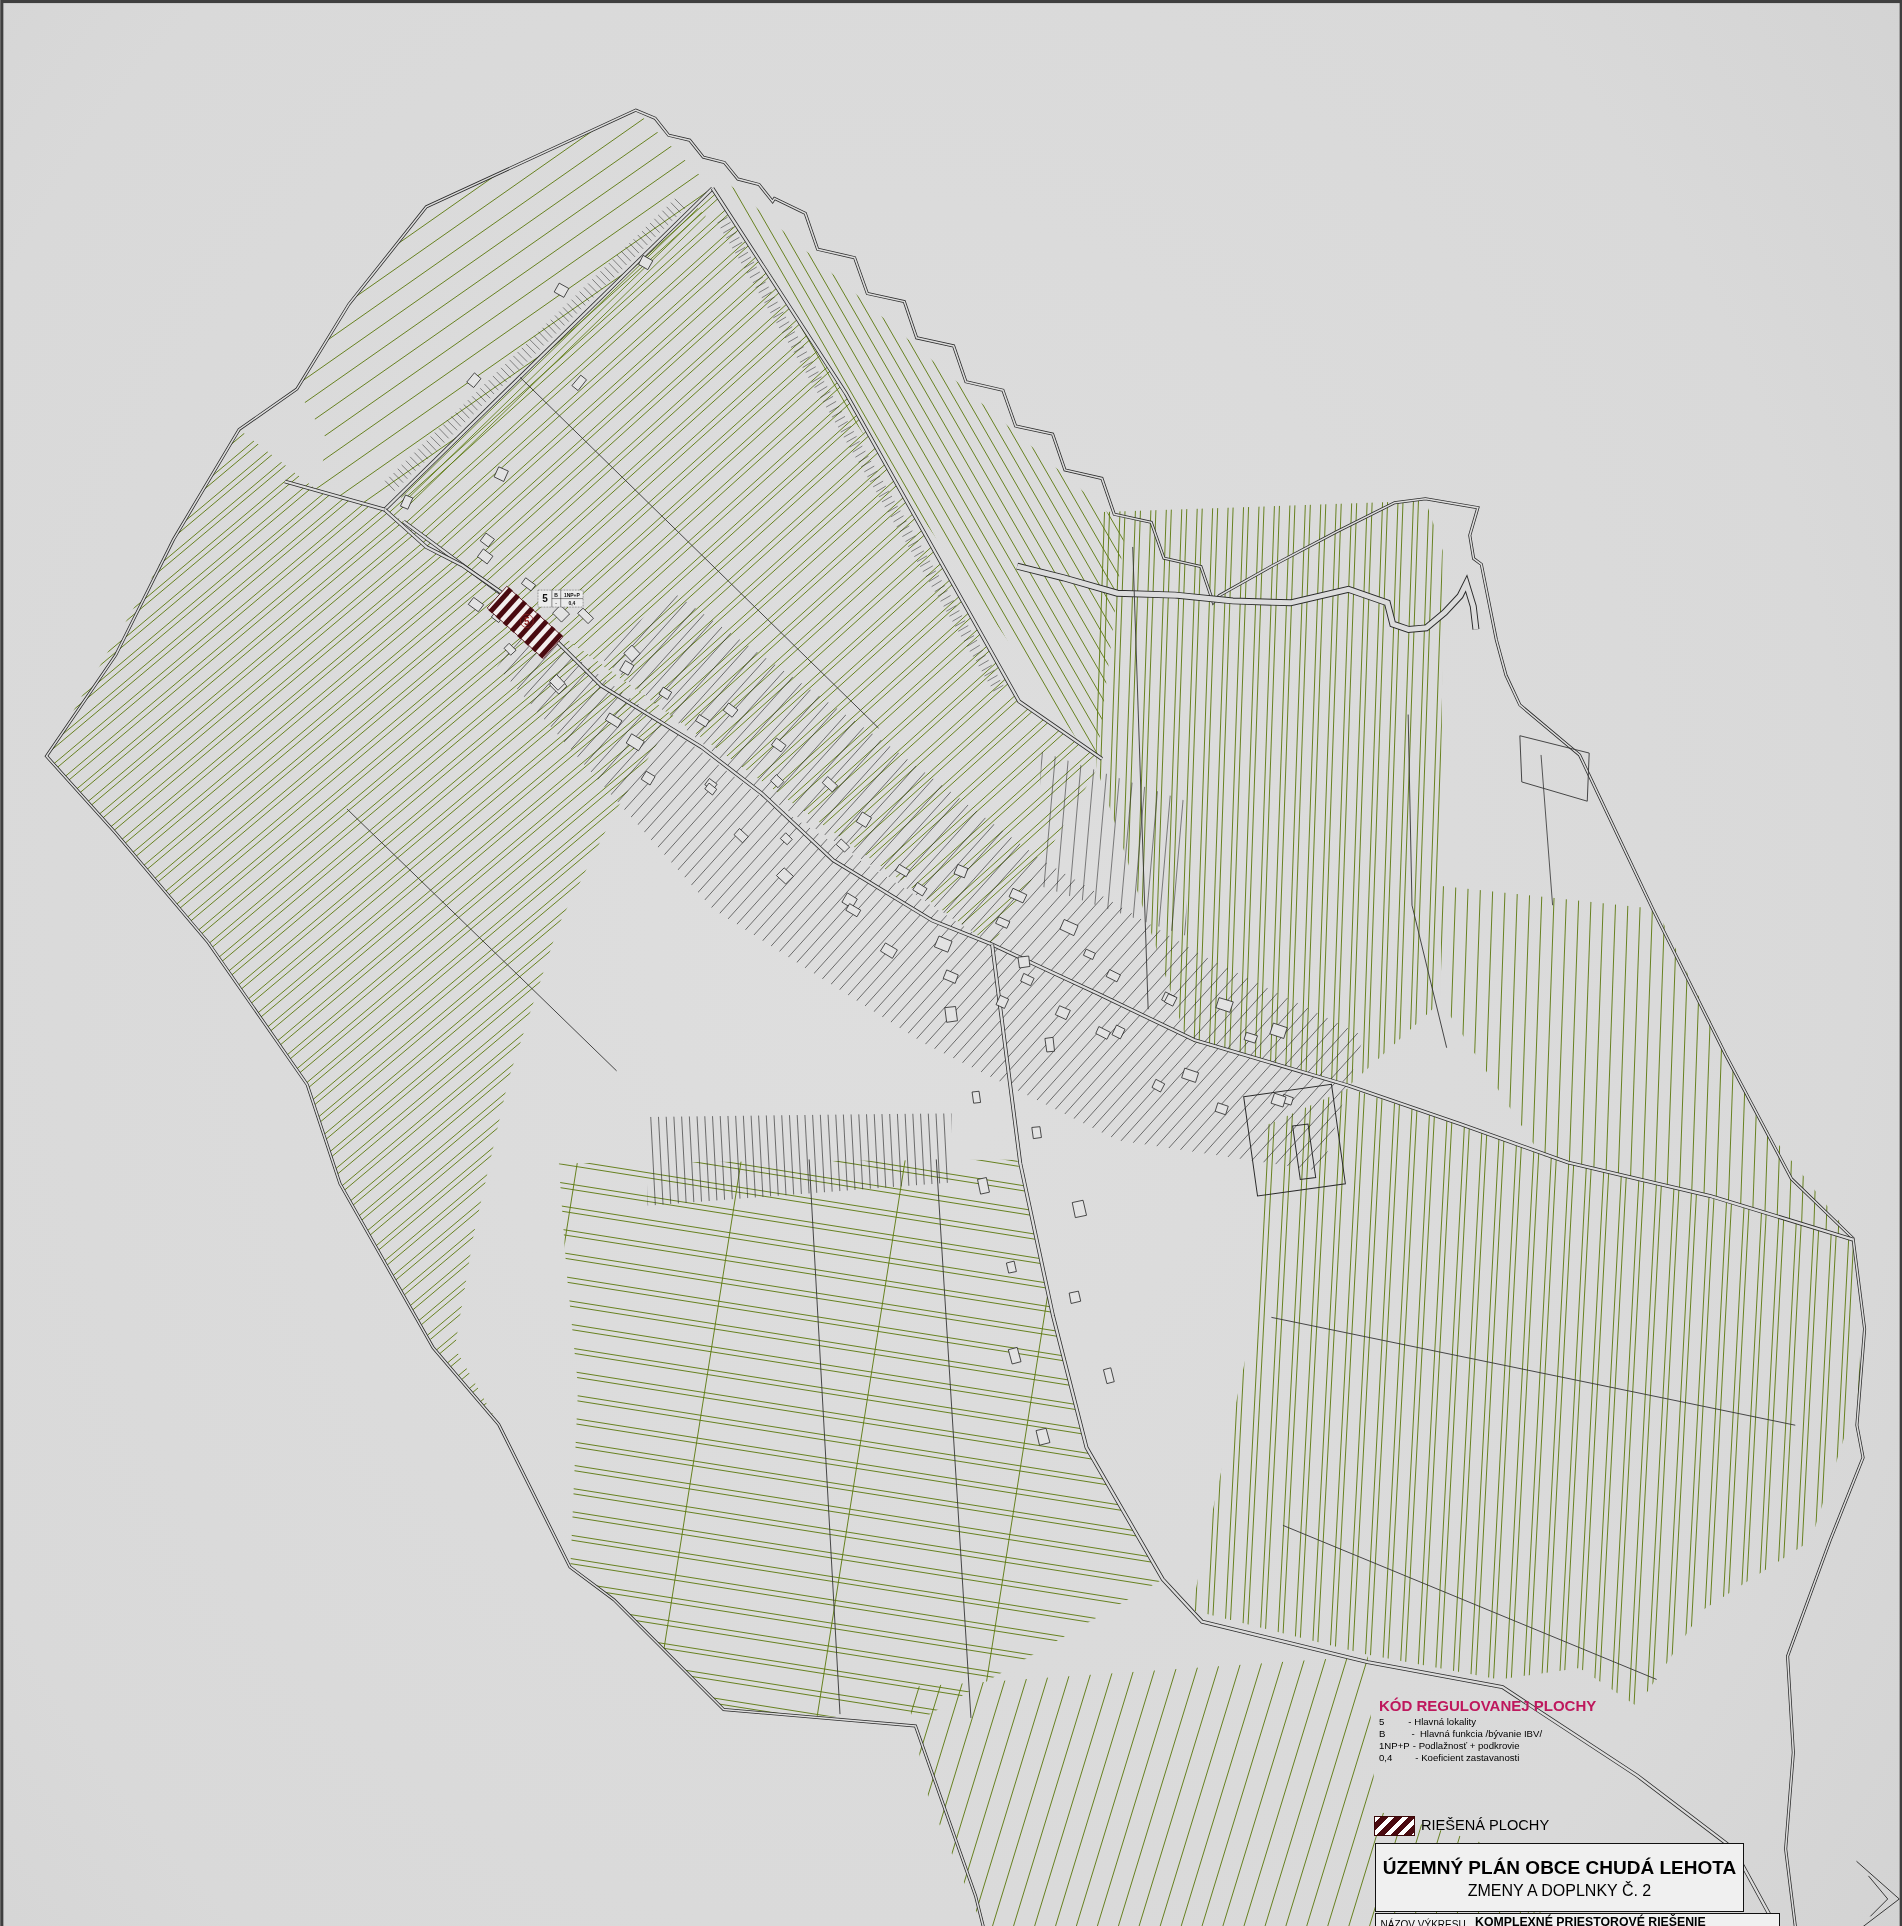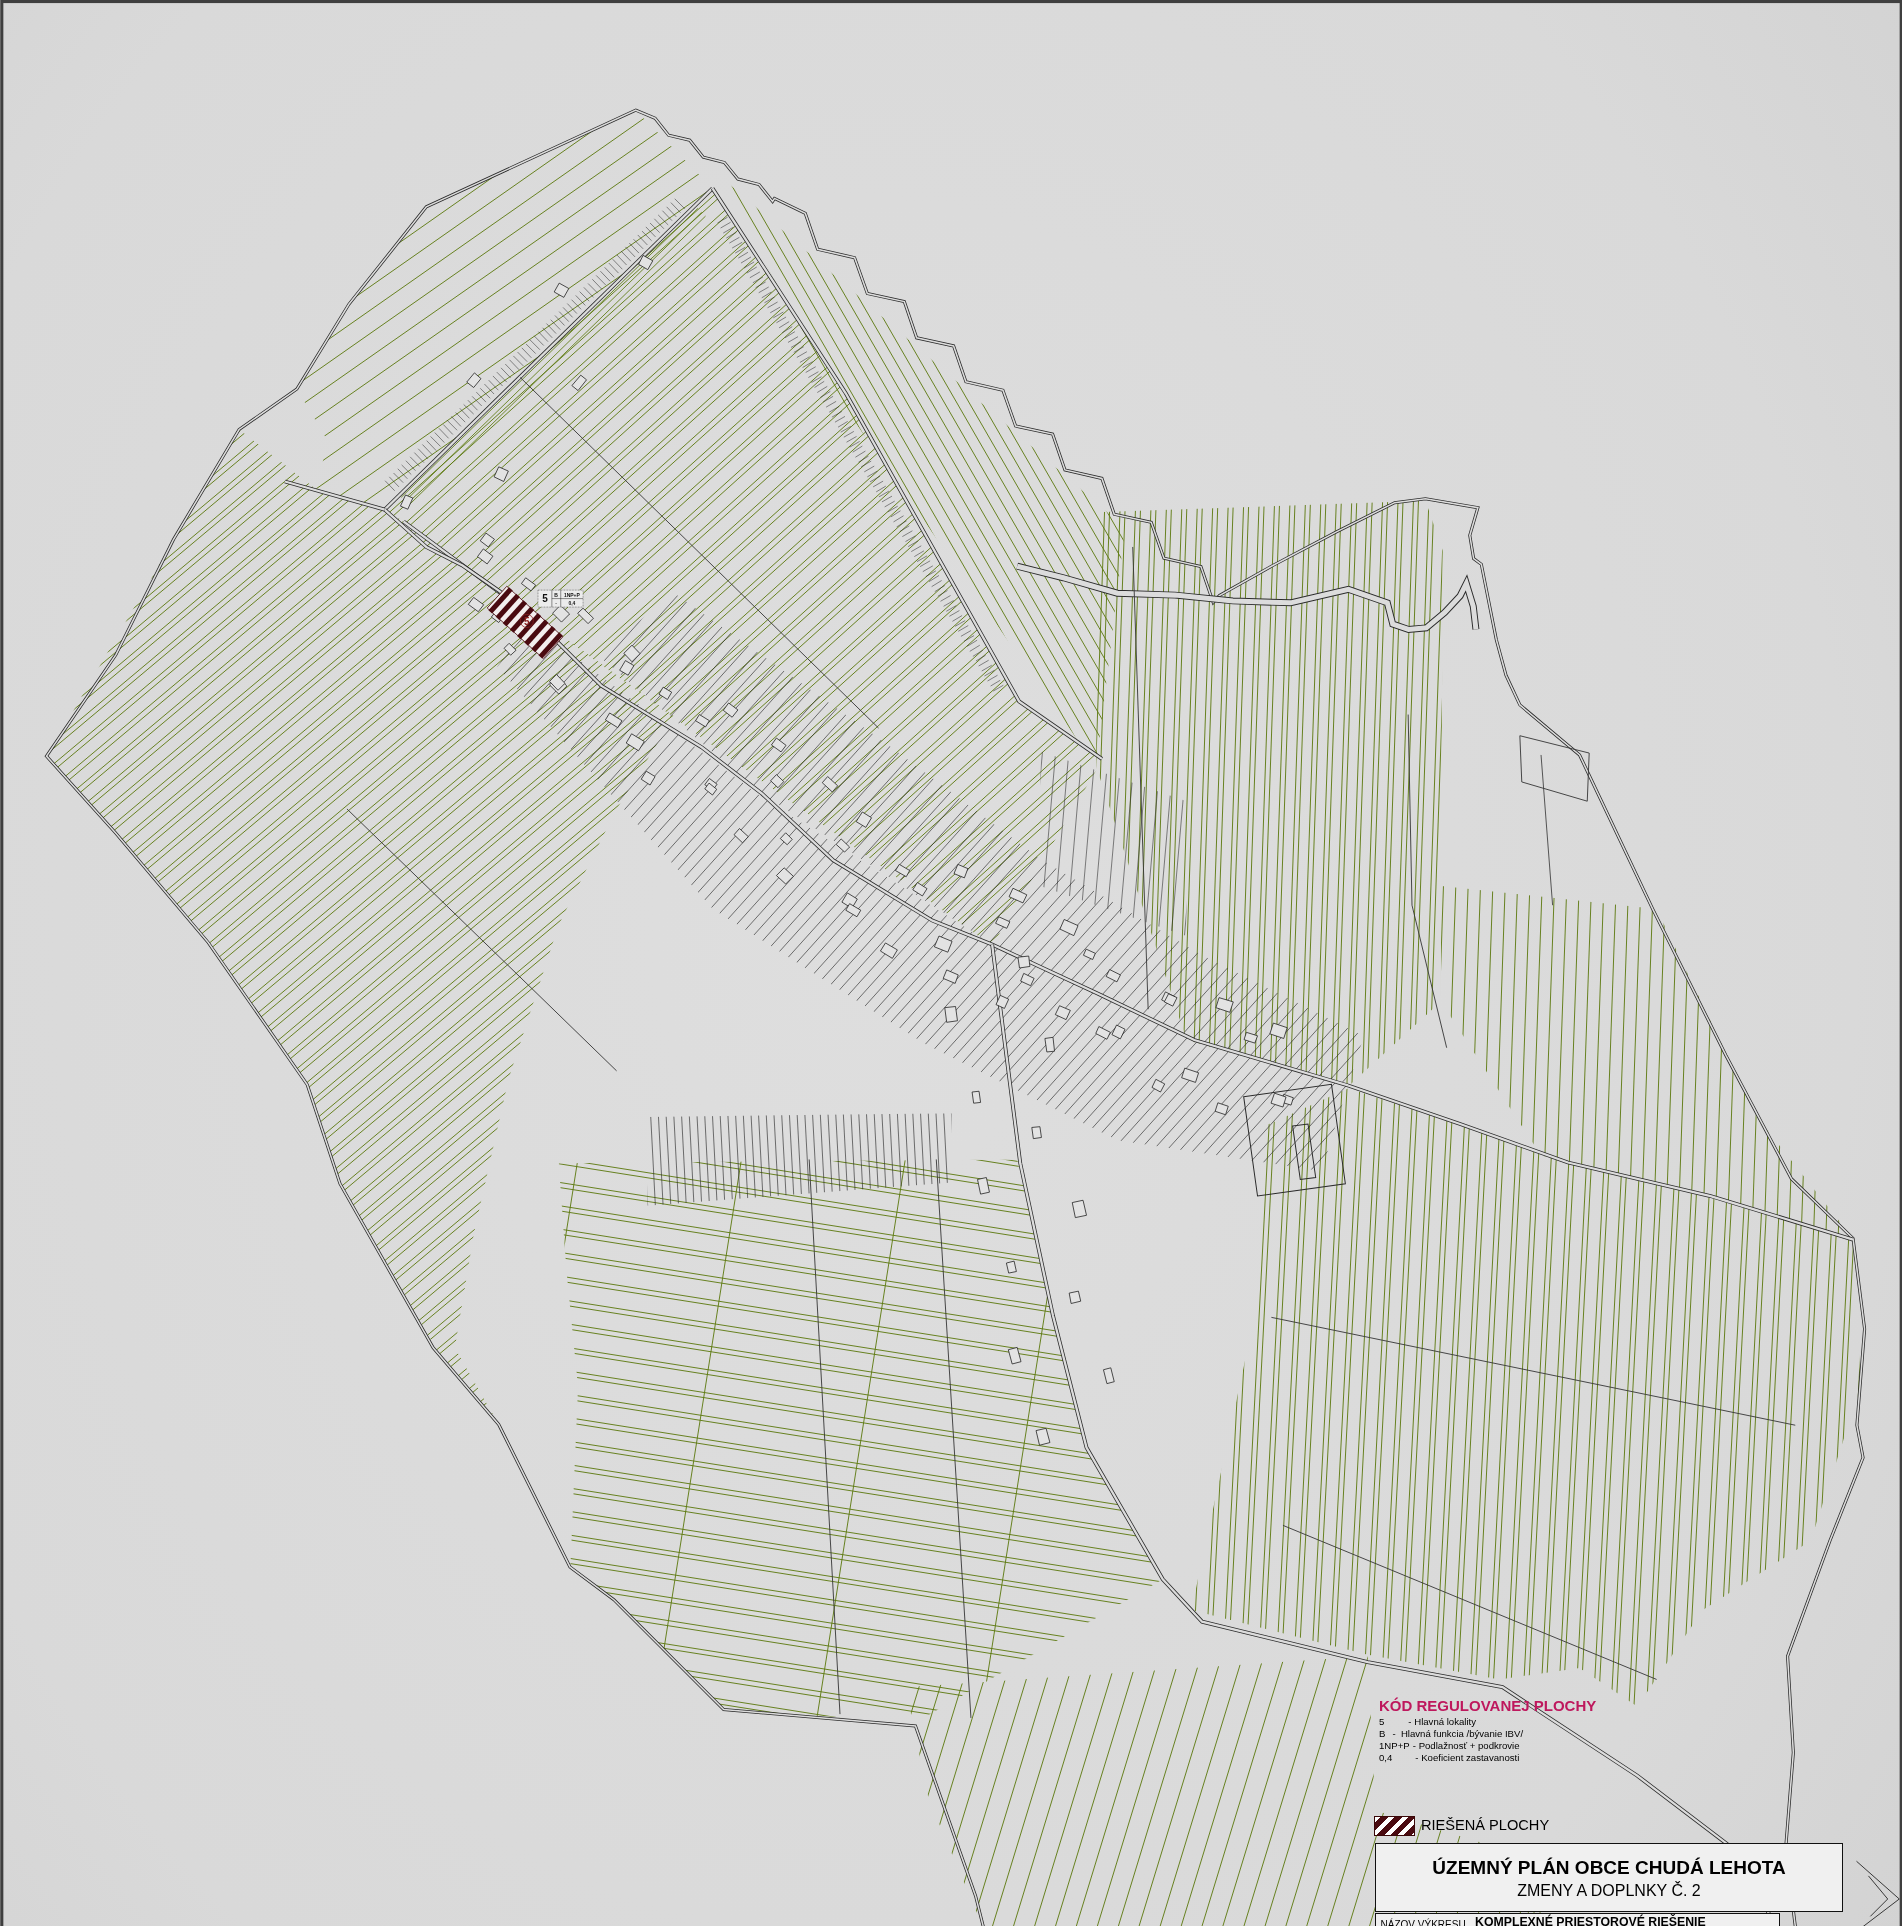"- Hlavná funkcia /bývanie IBV/" span { margin-left: 7px -> 26px }
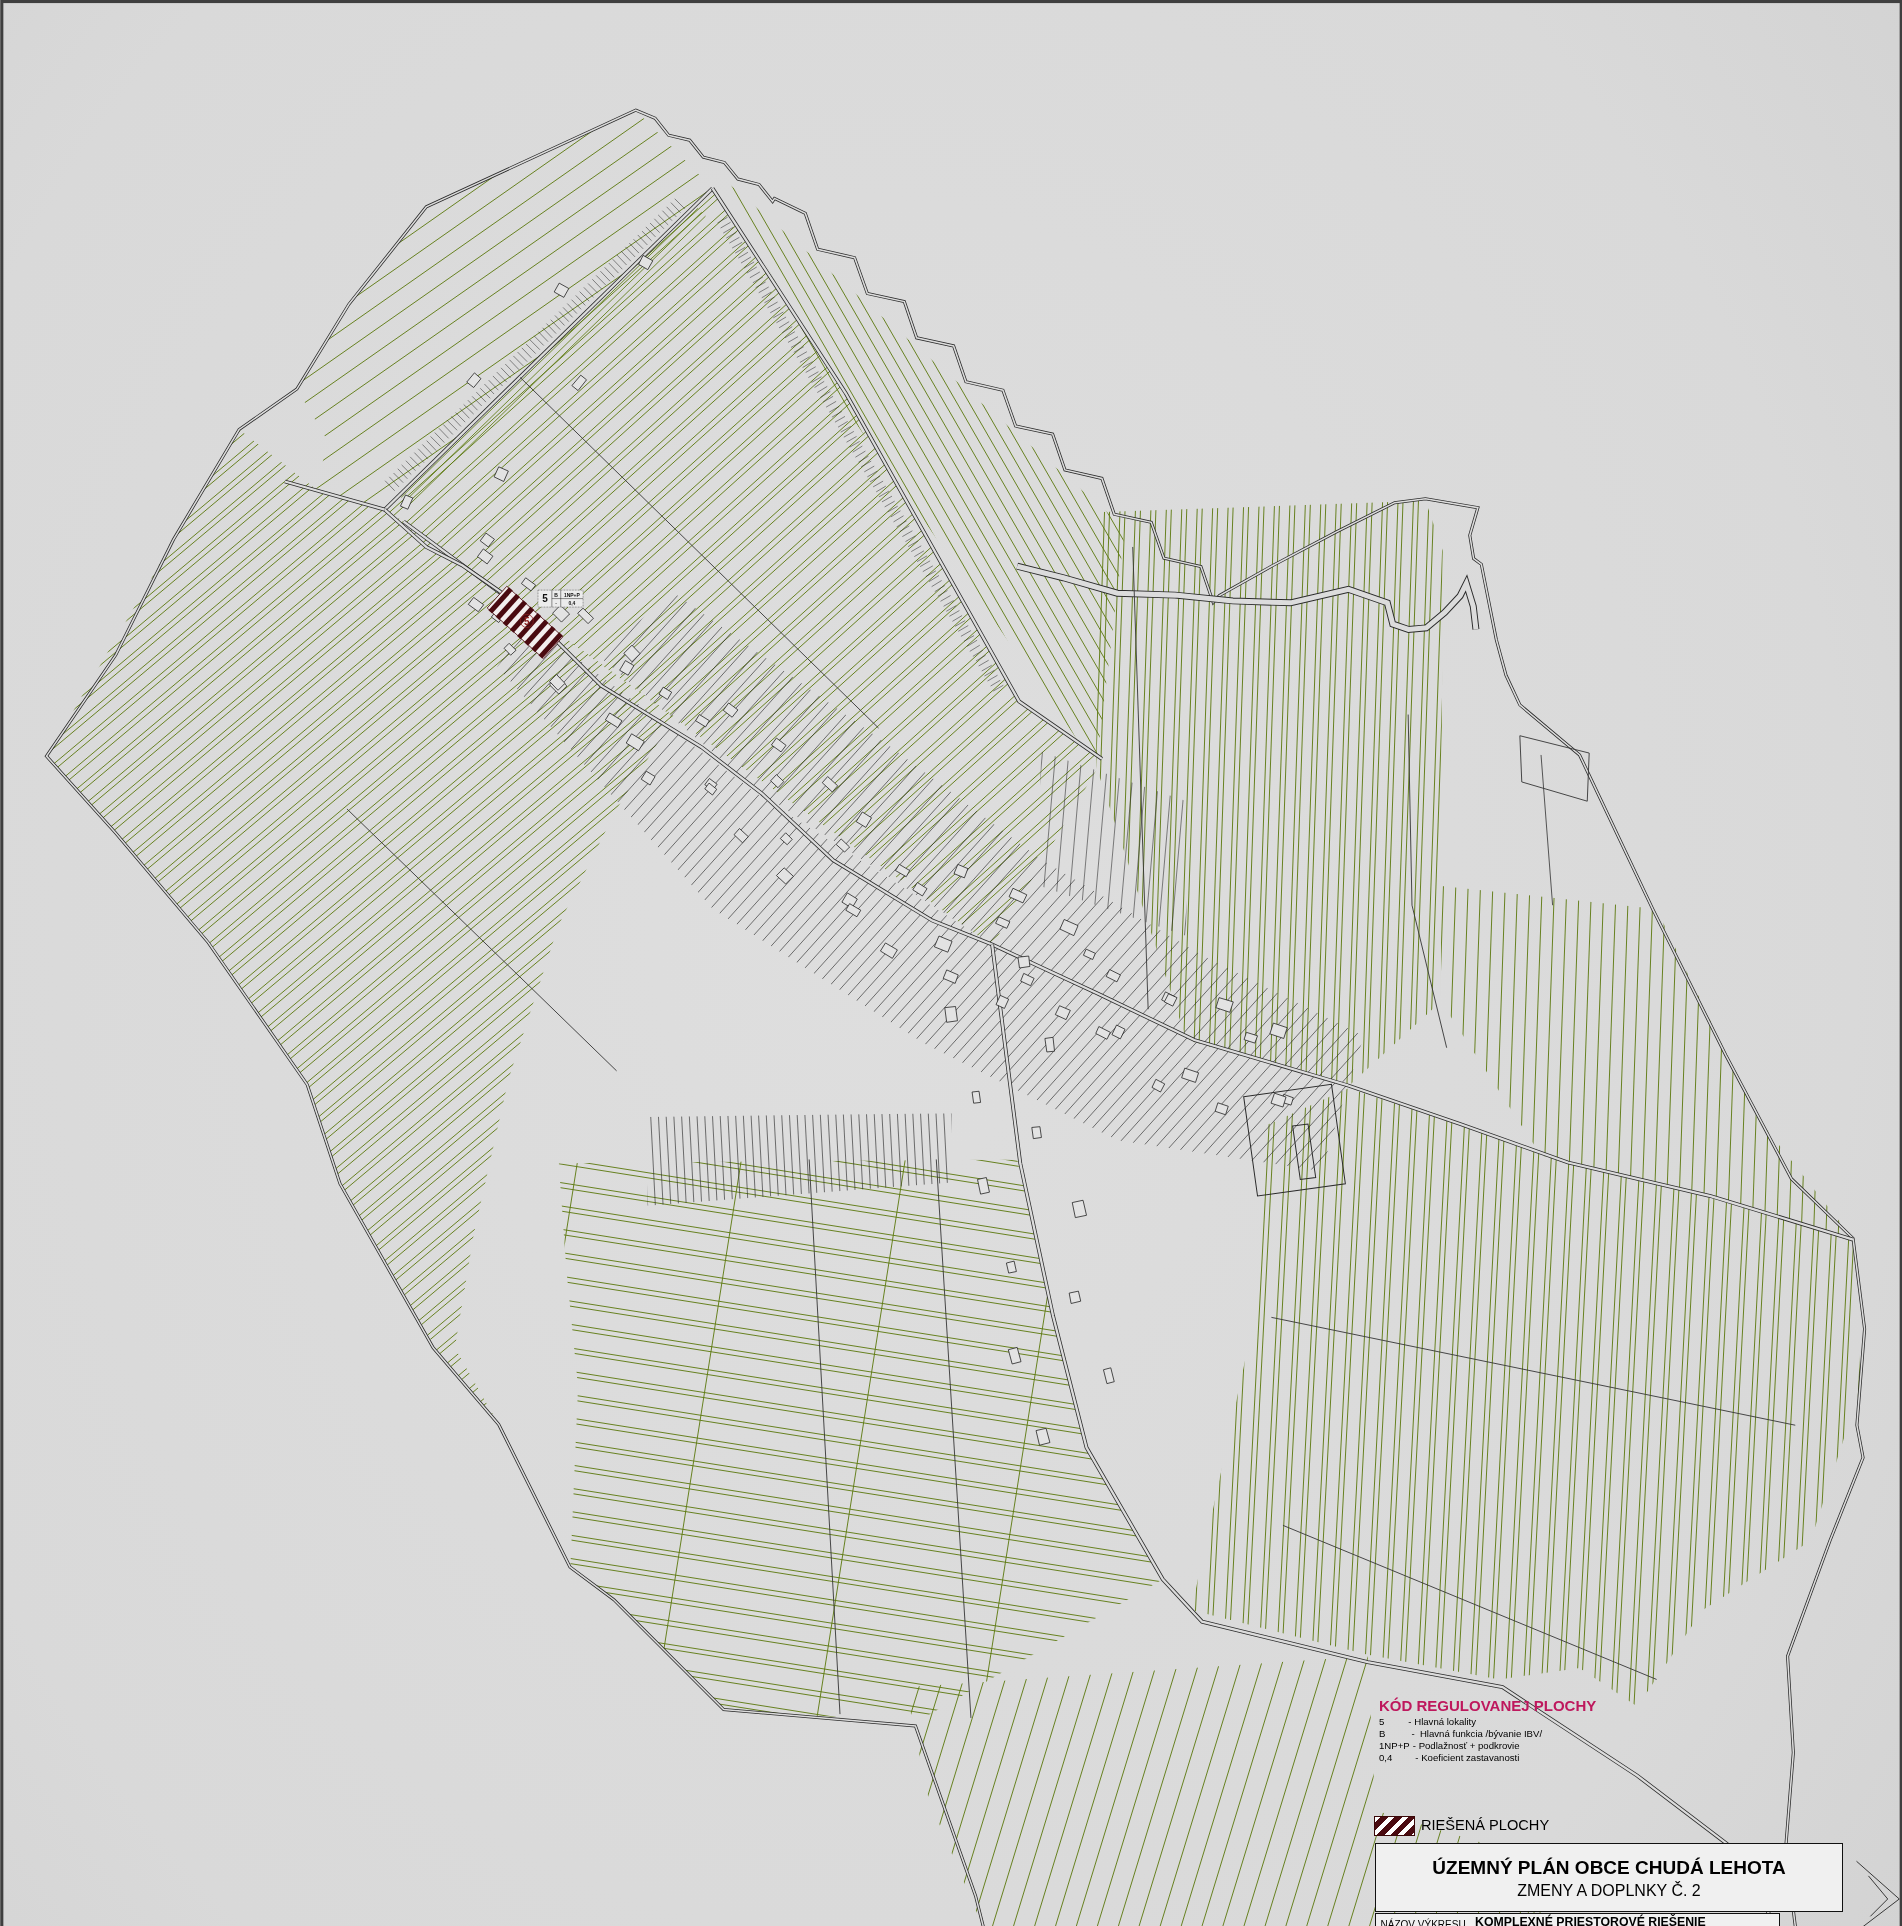"ÚZEMNÝ PLÁN OBCE CHUDÁ LEHOTA" div.abs { width: 468px -> 369px }
